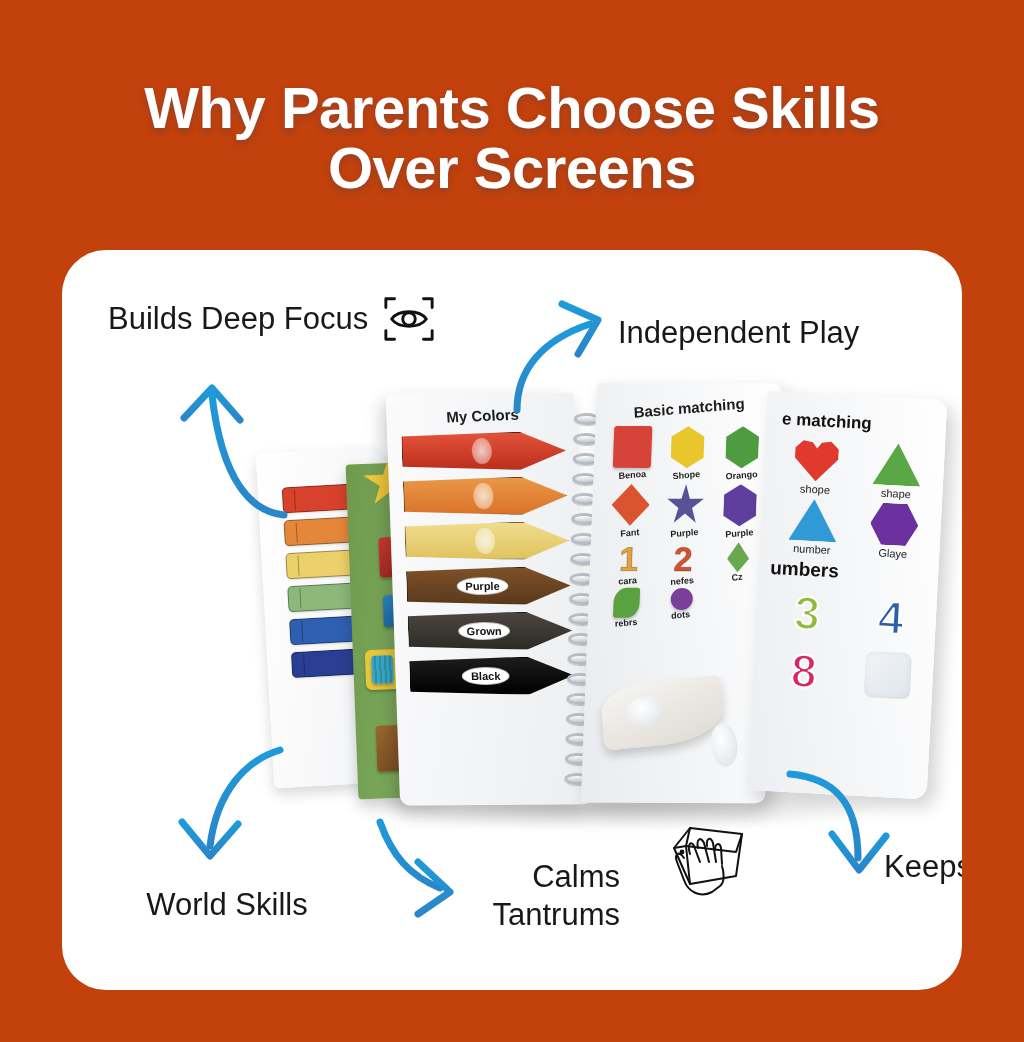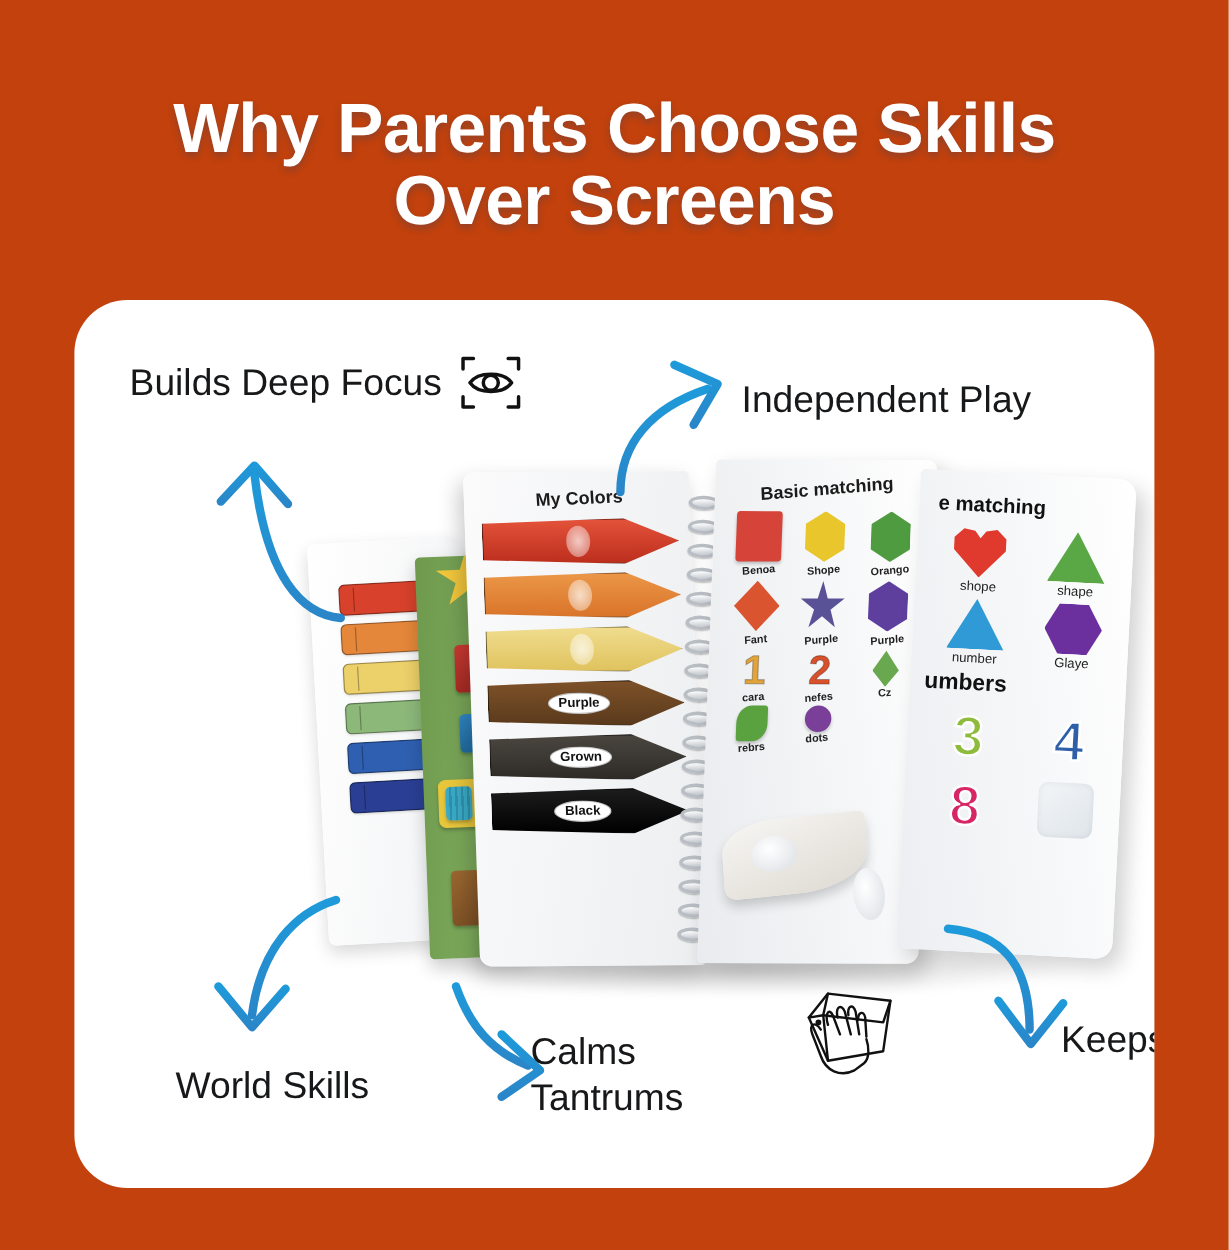"Calms" #lbl-calms { left: 380px -> 368px; text-align: left -> right }
